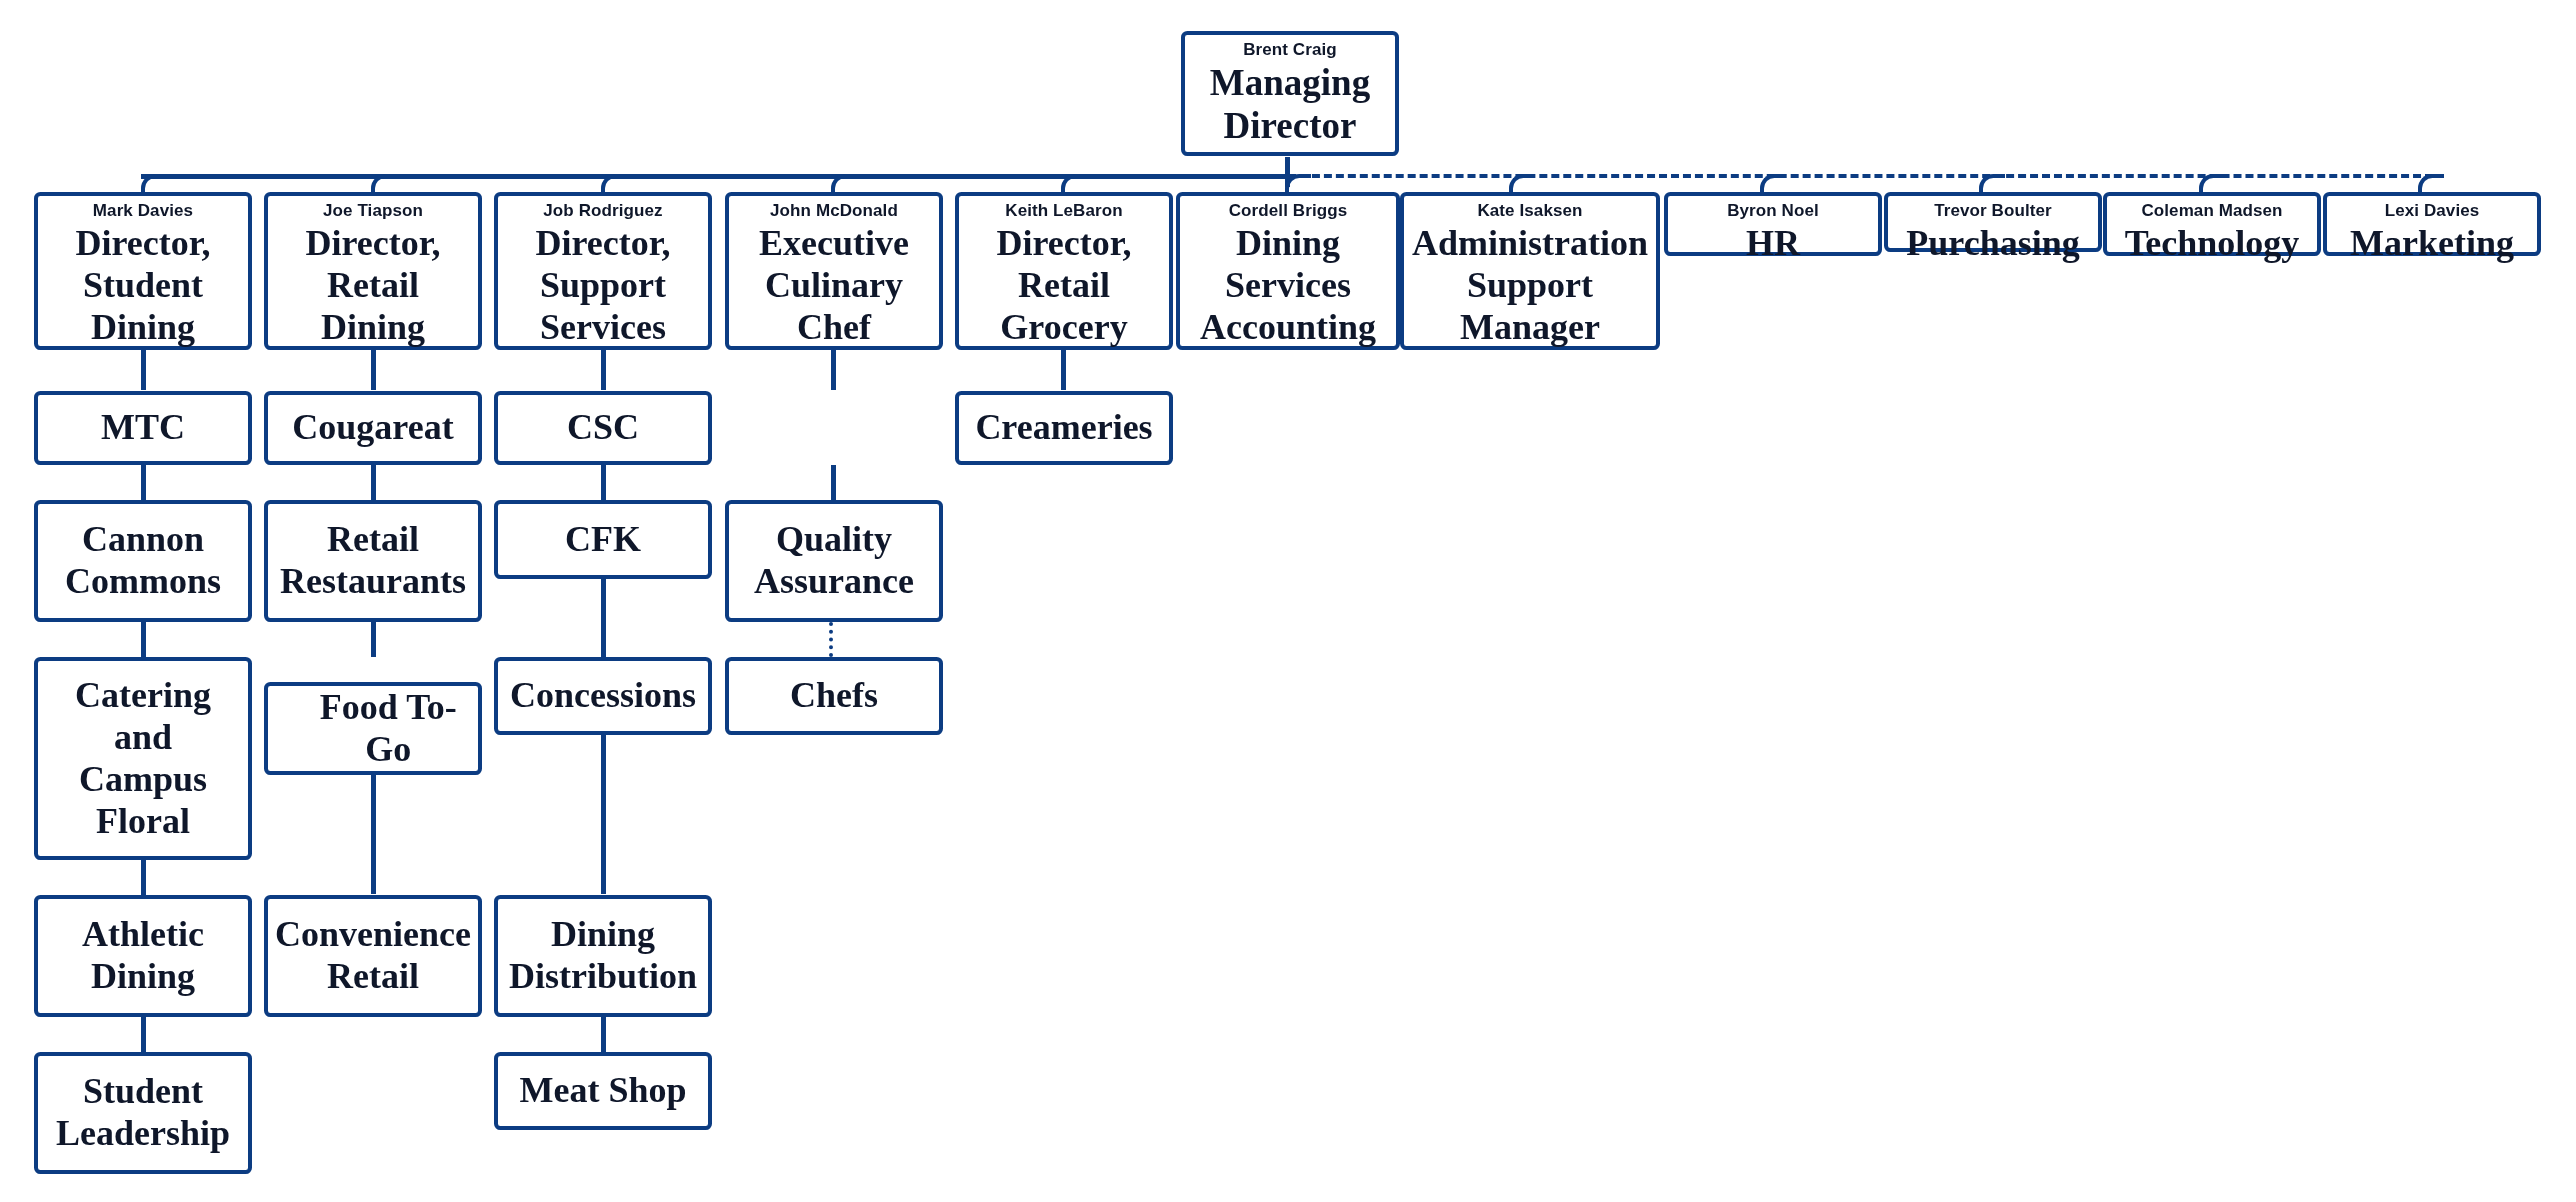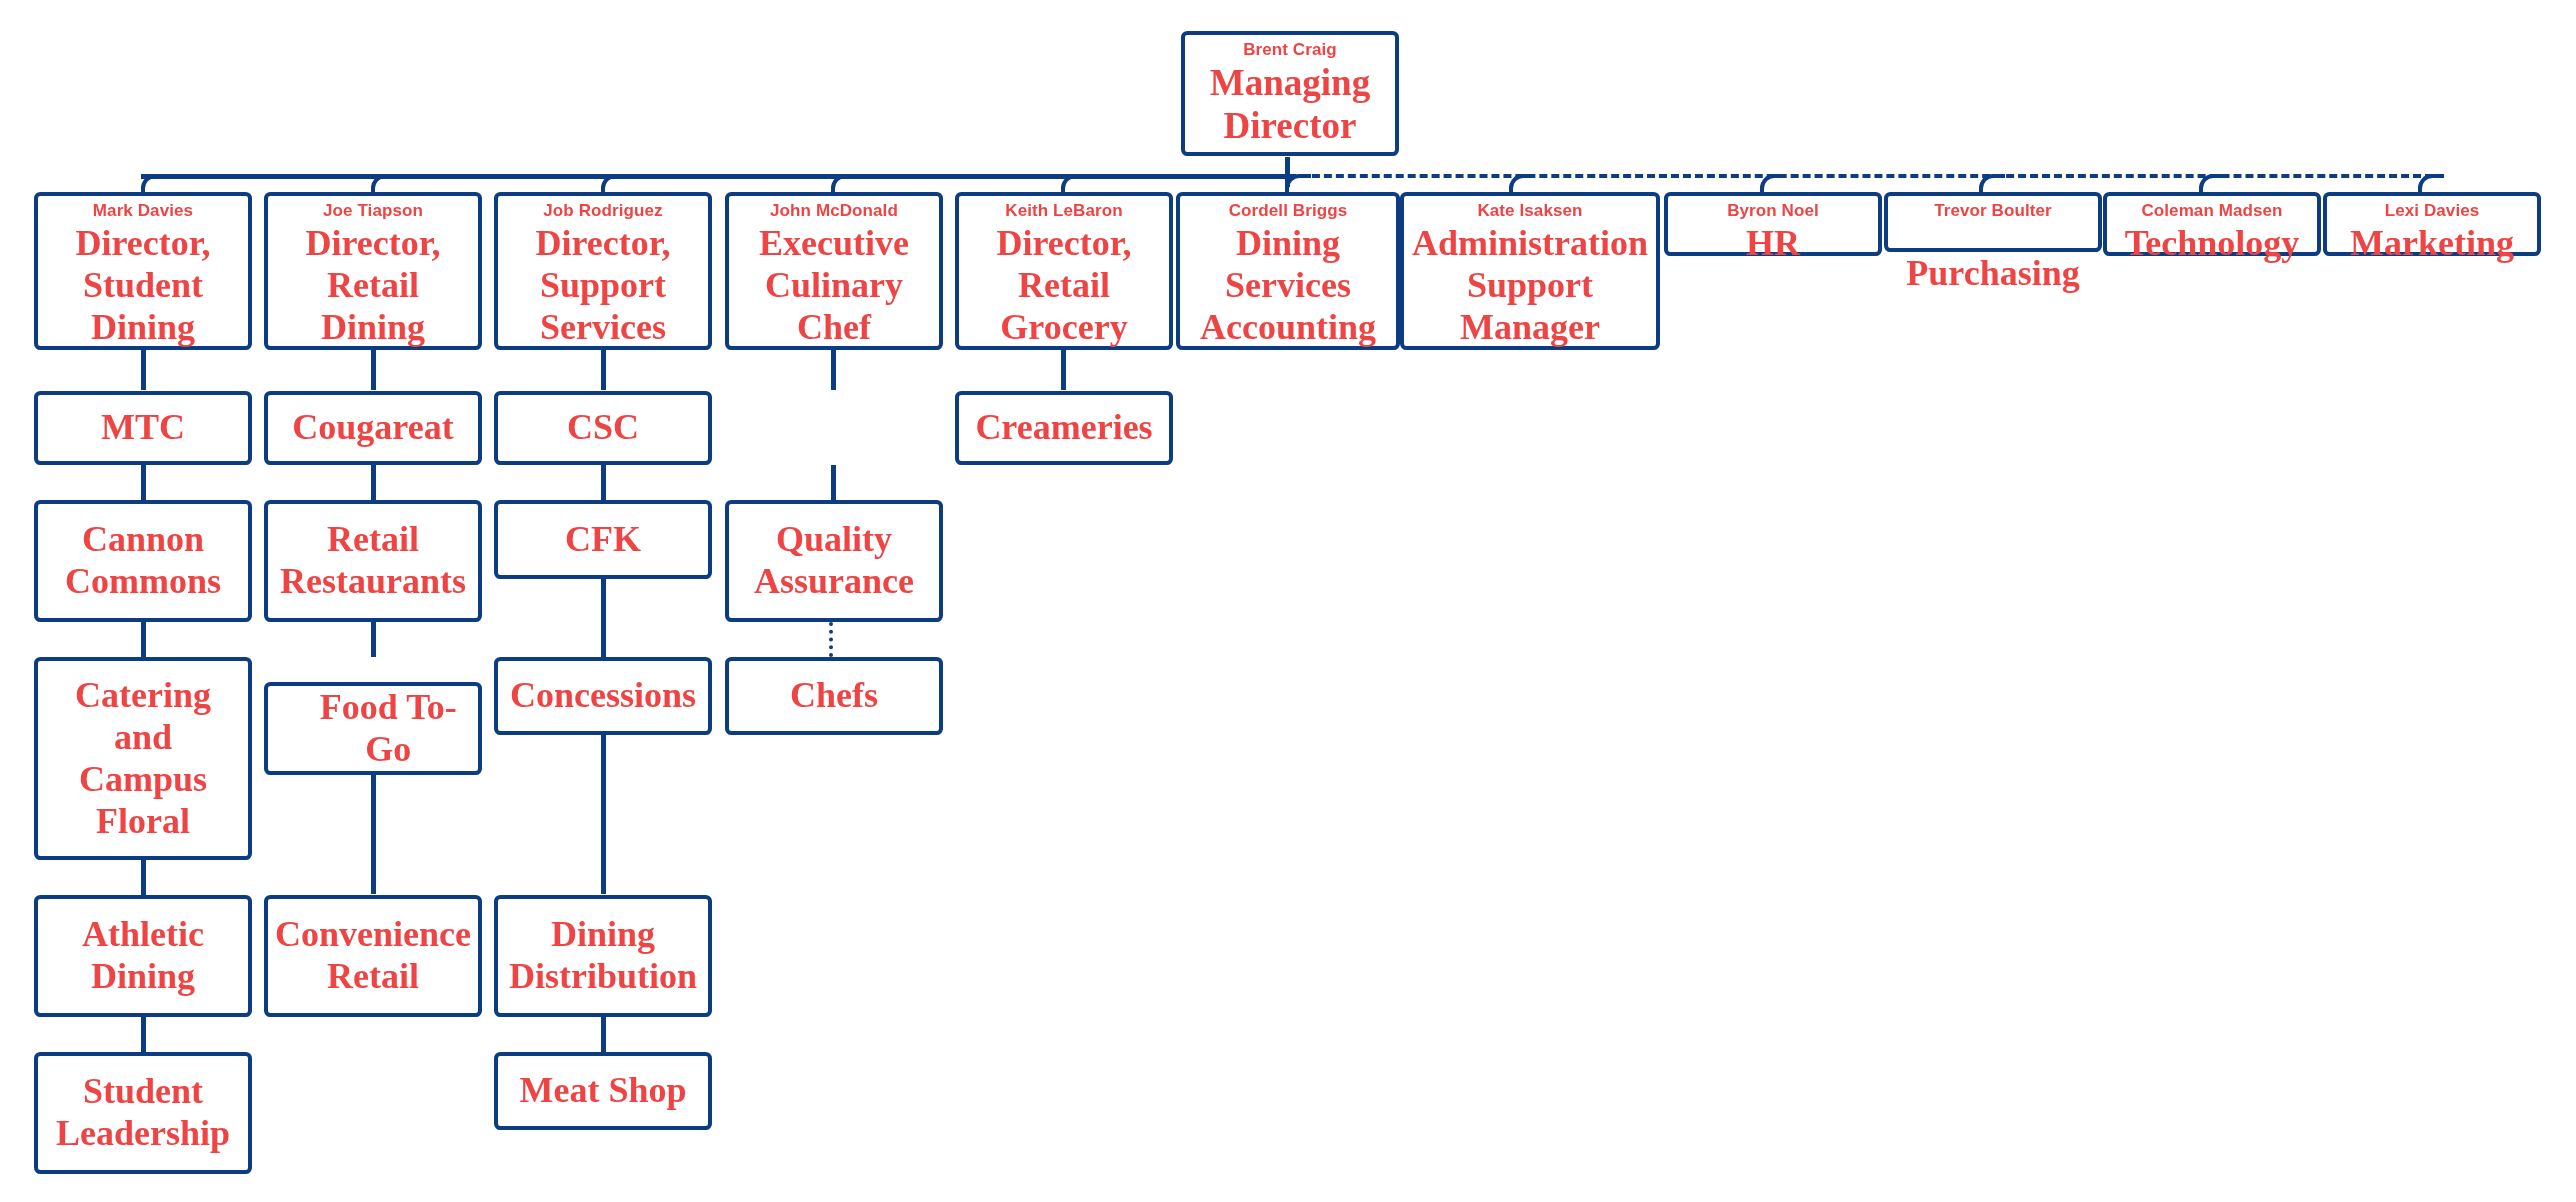"Brent Craig" .node { color: #ef4444 -> #0f172a }
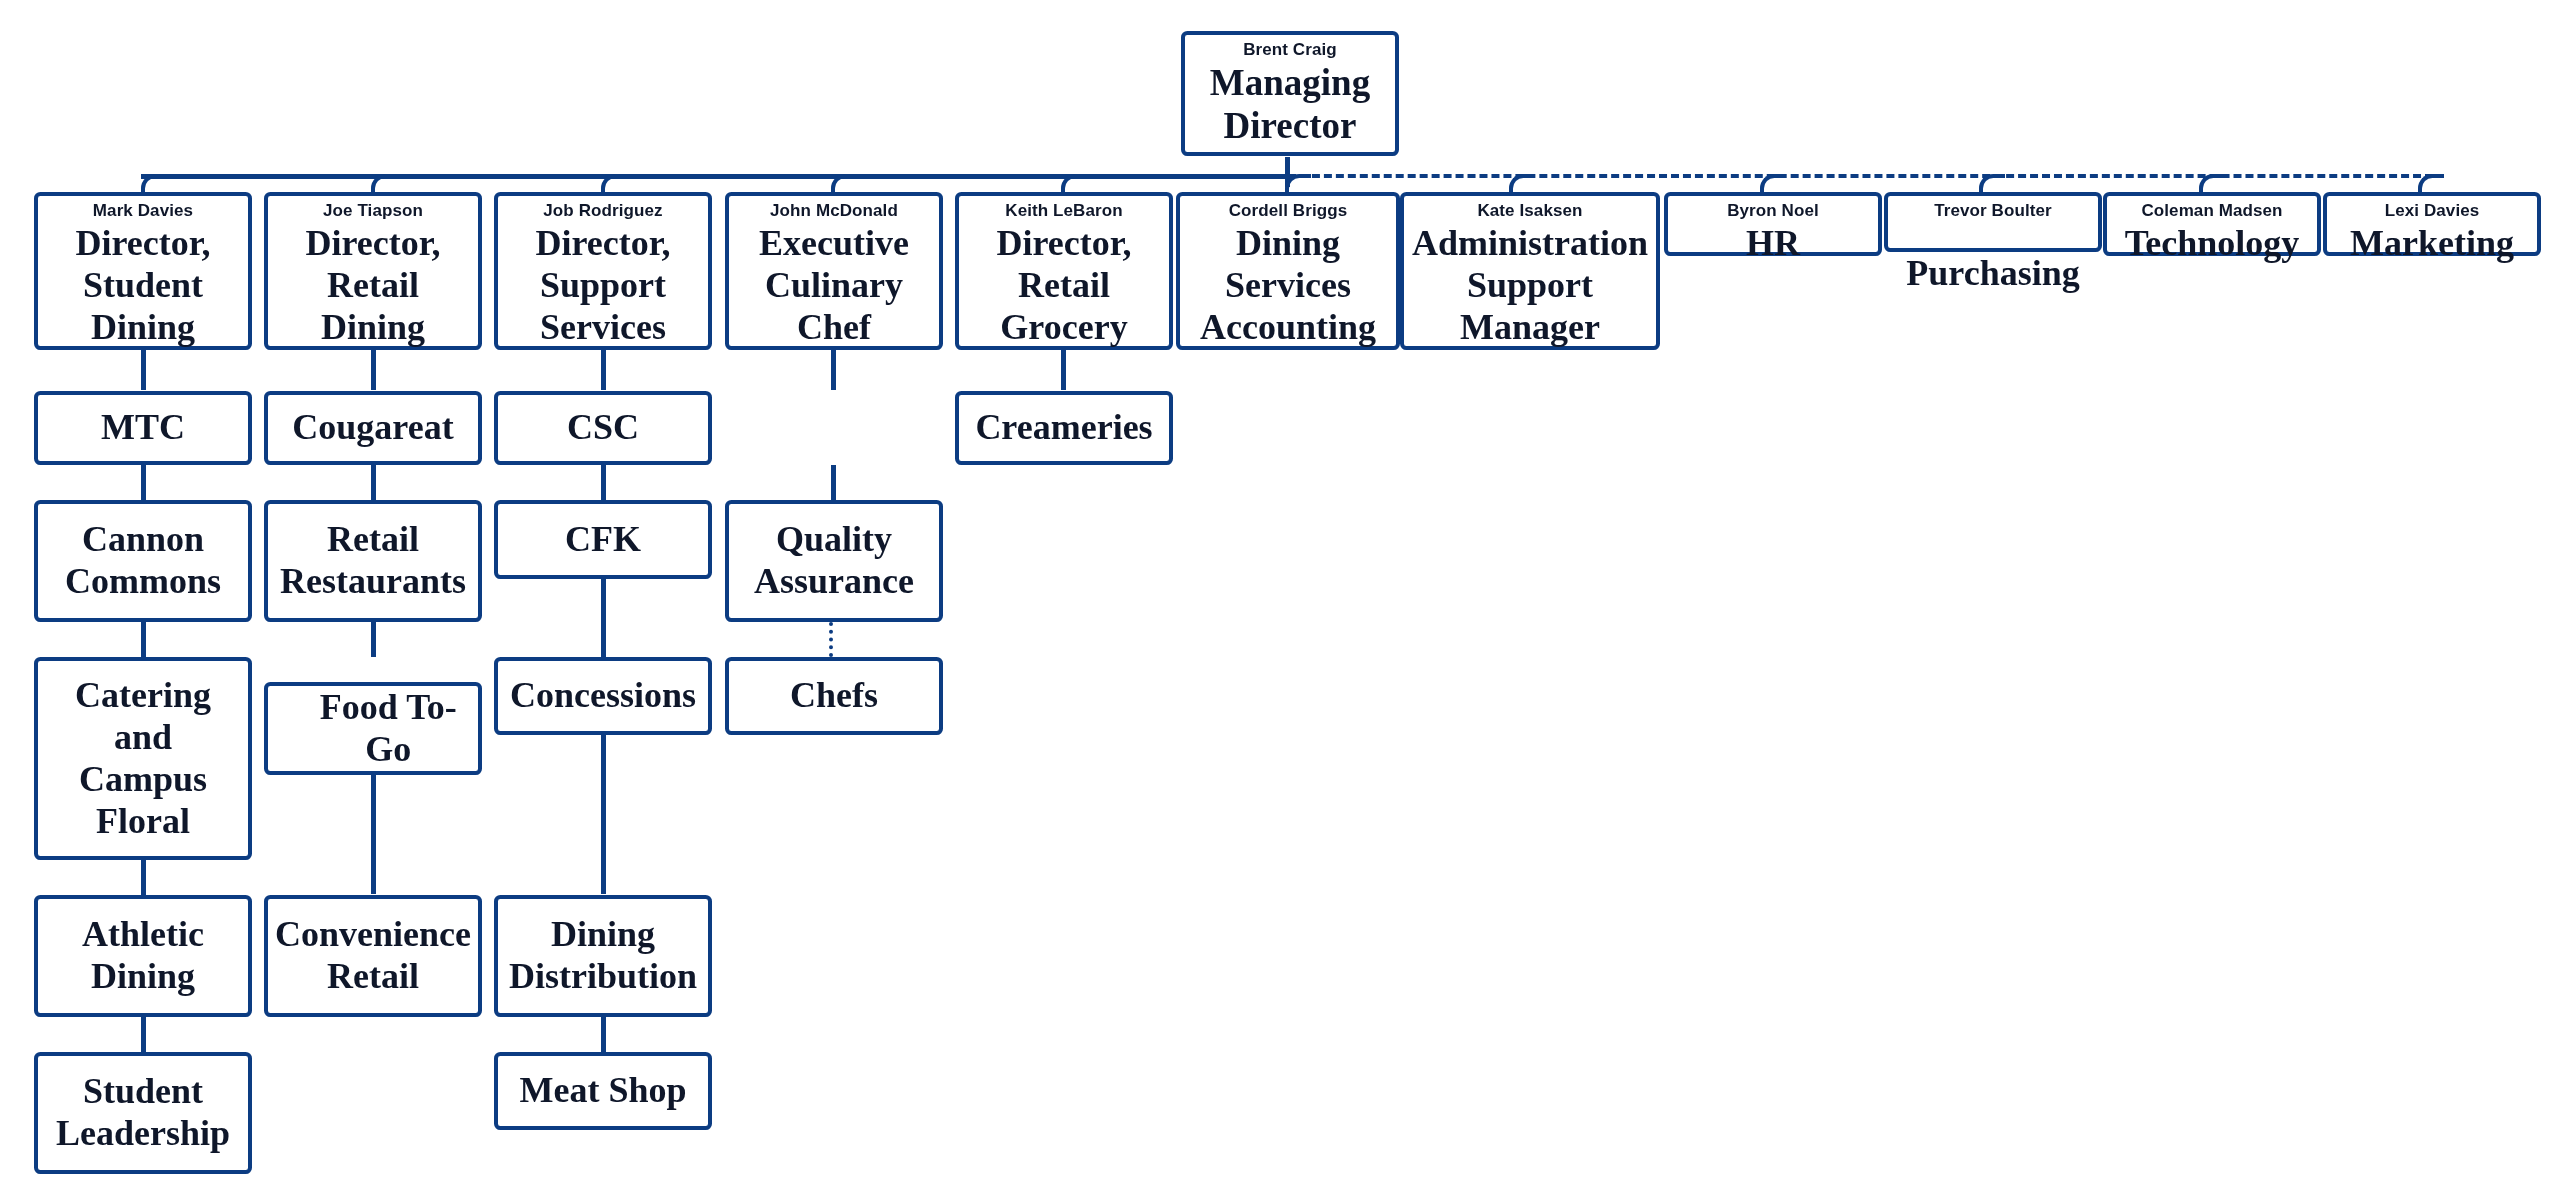"Trevor Boulter" div.node { gap: 30px -> none }
